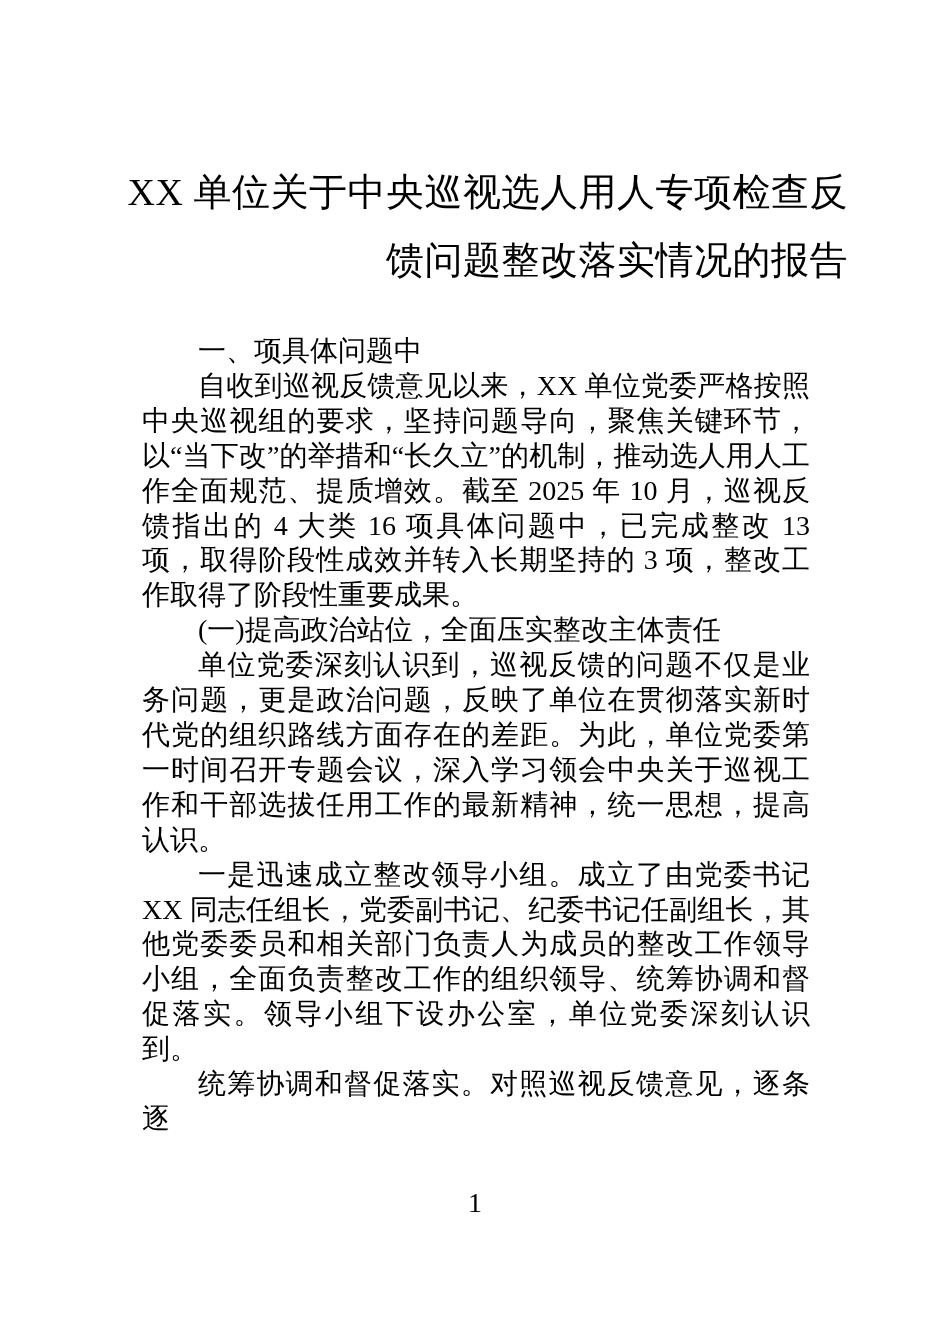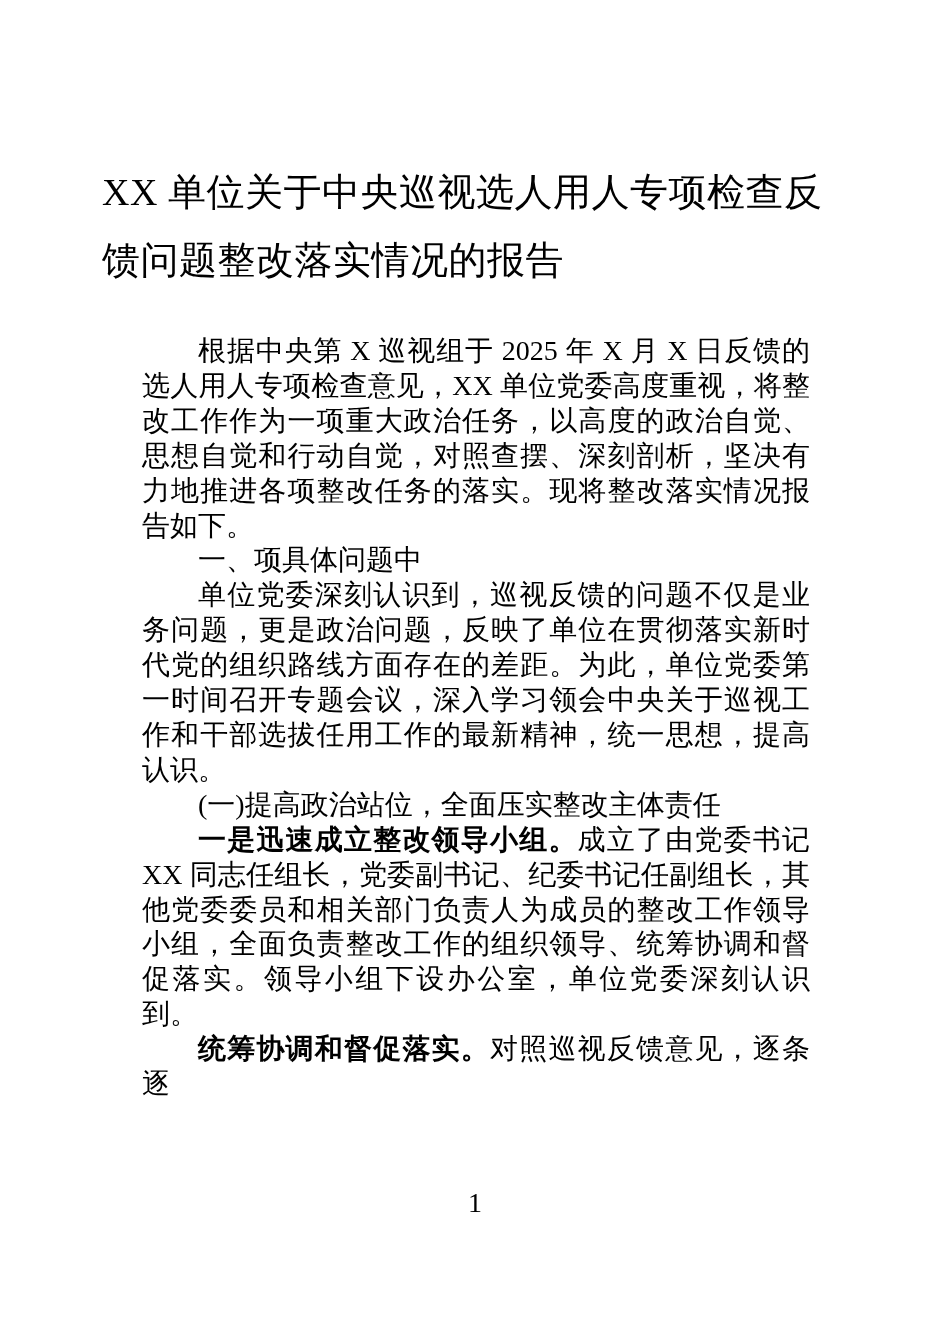"XX 单位关于中央巡视选人用人专项检查反馈问题整改落实情况的报告" .doc-title { text-align: left -> right }
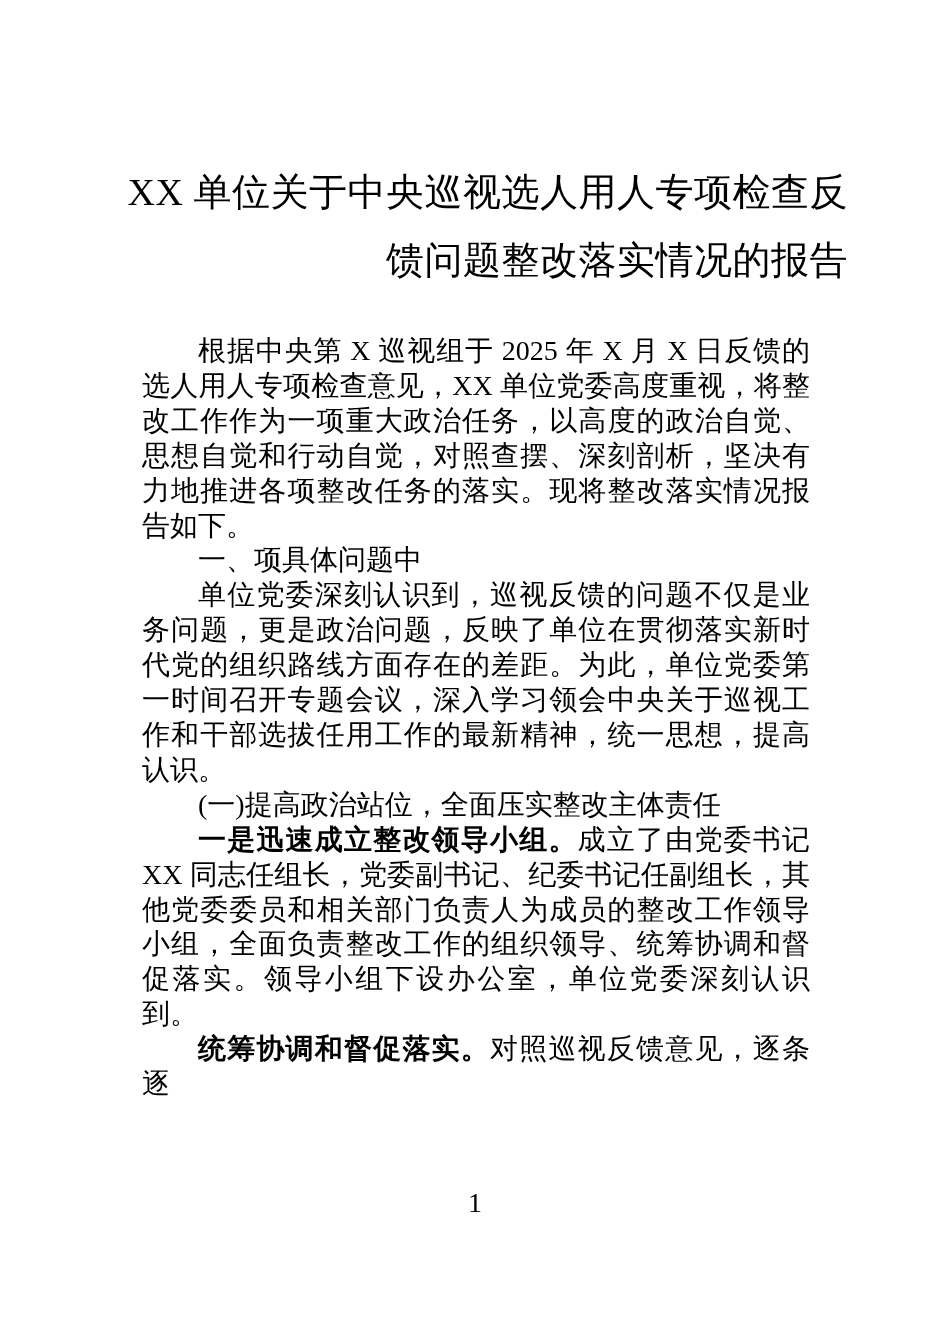"根据中央第 X 巡视组于 2025 年" p.para { html: <p>根据中央第 X 巡视组于 2025 年 X 月 X 日反馈的选人用人专项检查意见，XX 单位党委高度重视，将整改工作作为一项重大政治任务，以高度的政治自觉、思想自觉和行动自觉，对照查摆、深刻剖析，坚决有力地推进各项整改任务的落实。现将整改落实情况报告如下。</p> -> none }
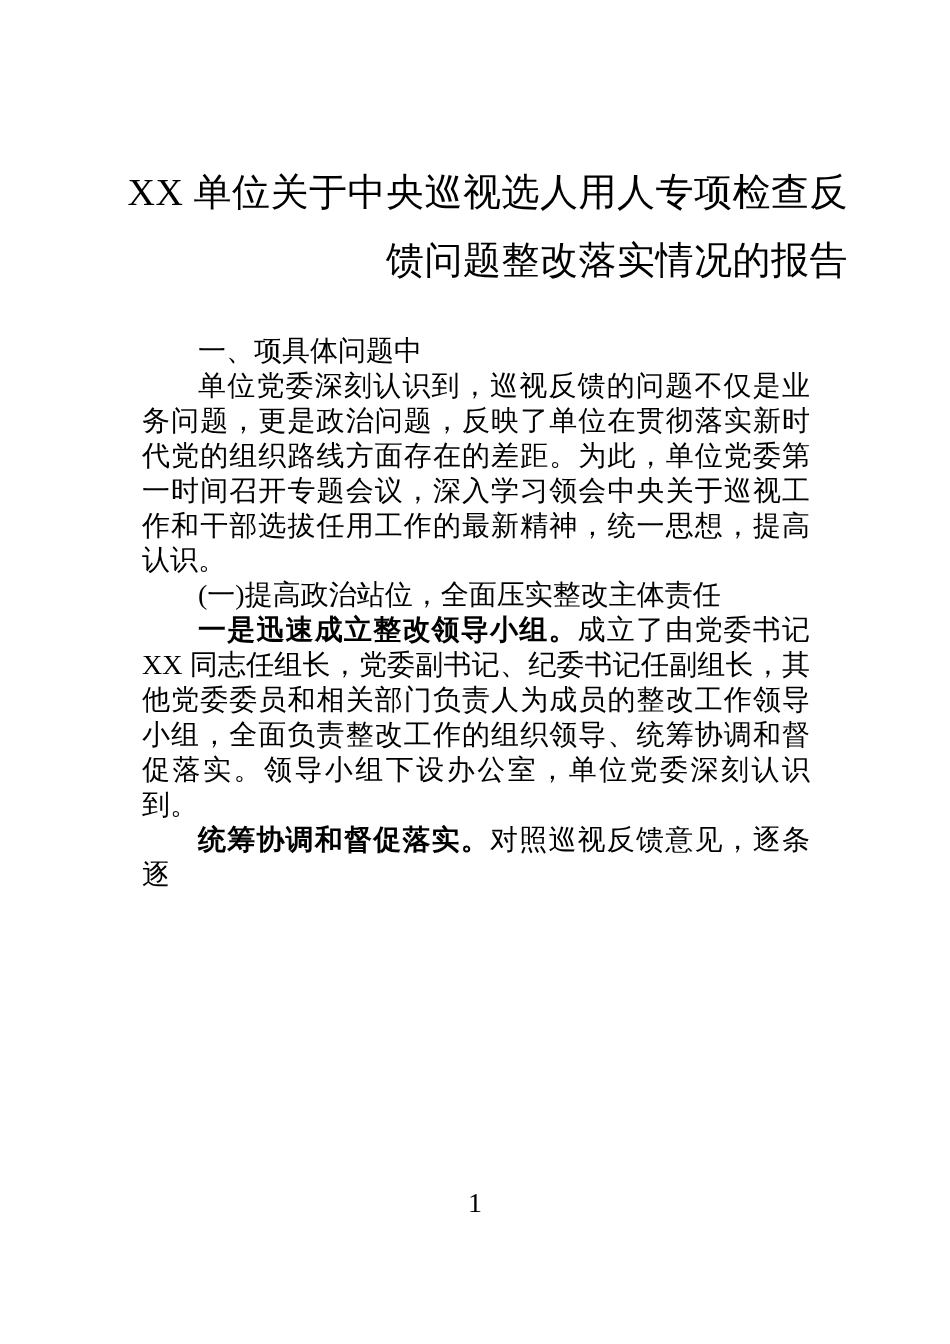"自收到巡视反馈意见以来，XX" p.para { html: none -> <p>自收到巡视反馈意见以来，XX 单位党委严格按照中央巡视组的要求，坚持问题导向，聚焦关键环节，以“当下改”的举措和“长久立”的机制，推动选人用人工作全面规范、提质增效。截至 2025 年 10 月，巡视反馈指出的 4 大类 16 项具体问题中，已完成整改 13 项，取得阶段性成效并转入长期坚持的 3 项，整改工作取得了阶段性重要成果。</p> }
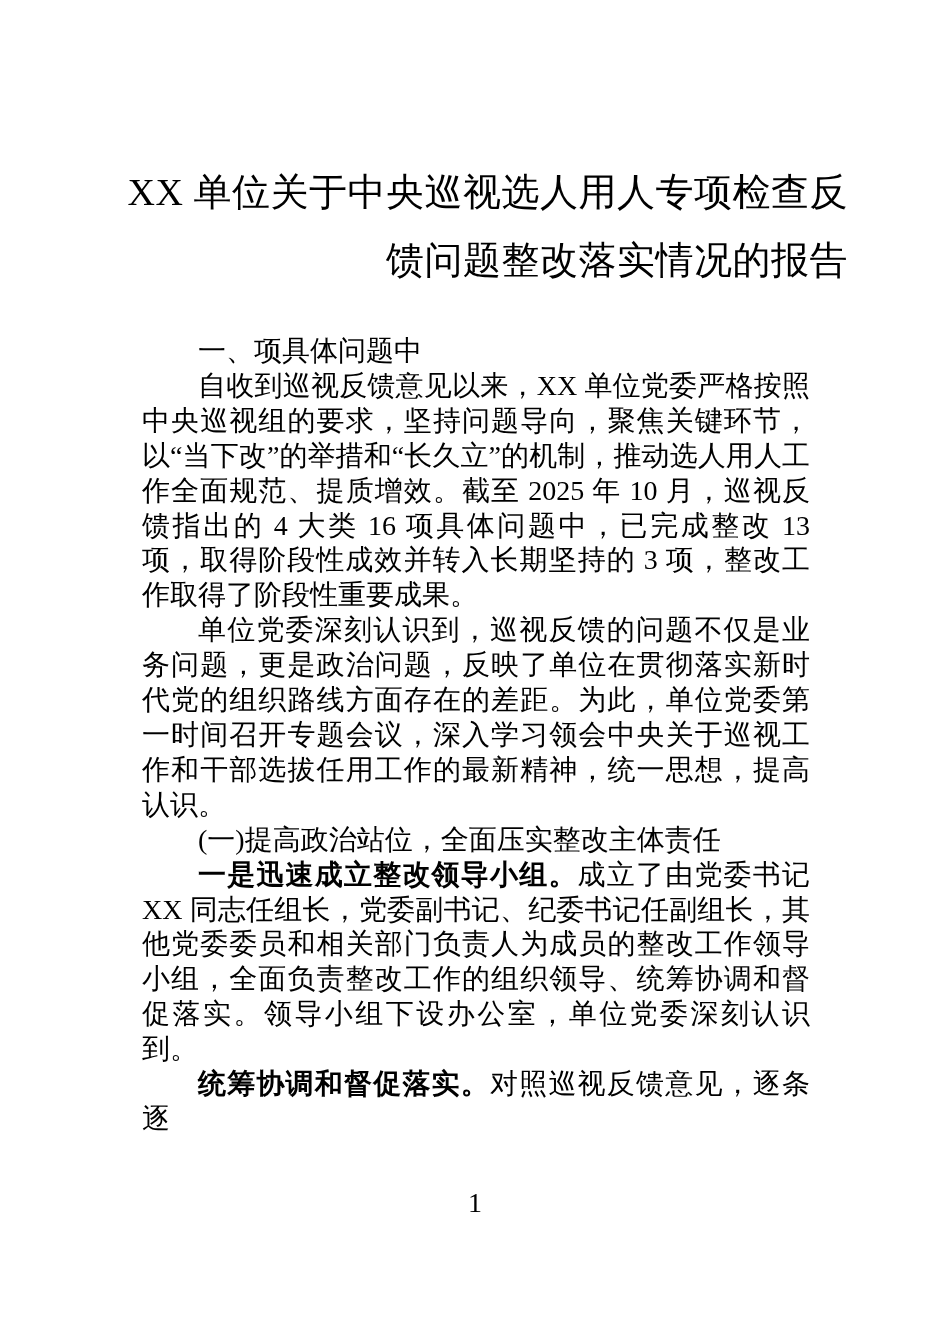"单位党委深刻认识到，巡视反馈的问题不仅是业务问题，更是政治问题，反映了单位在贯彻" p.para { order: before "(一)提高政治站位，全面压实整改主体责任" -> after "(一)提高政治站位，全面压实整改主体责任" }
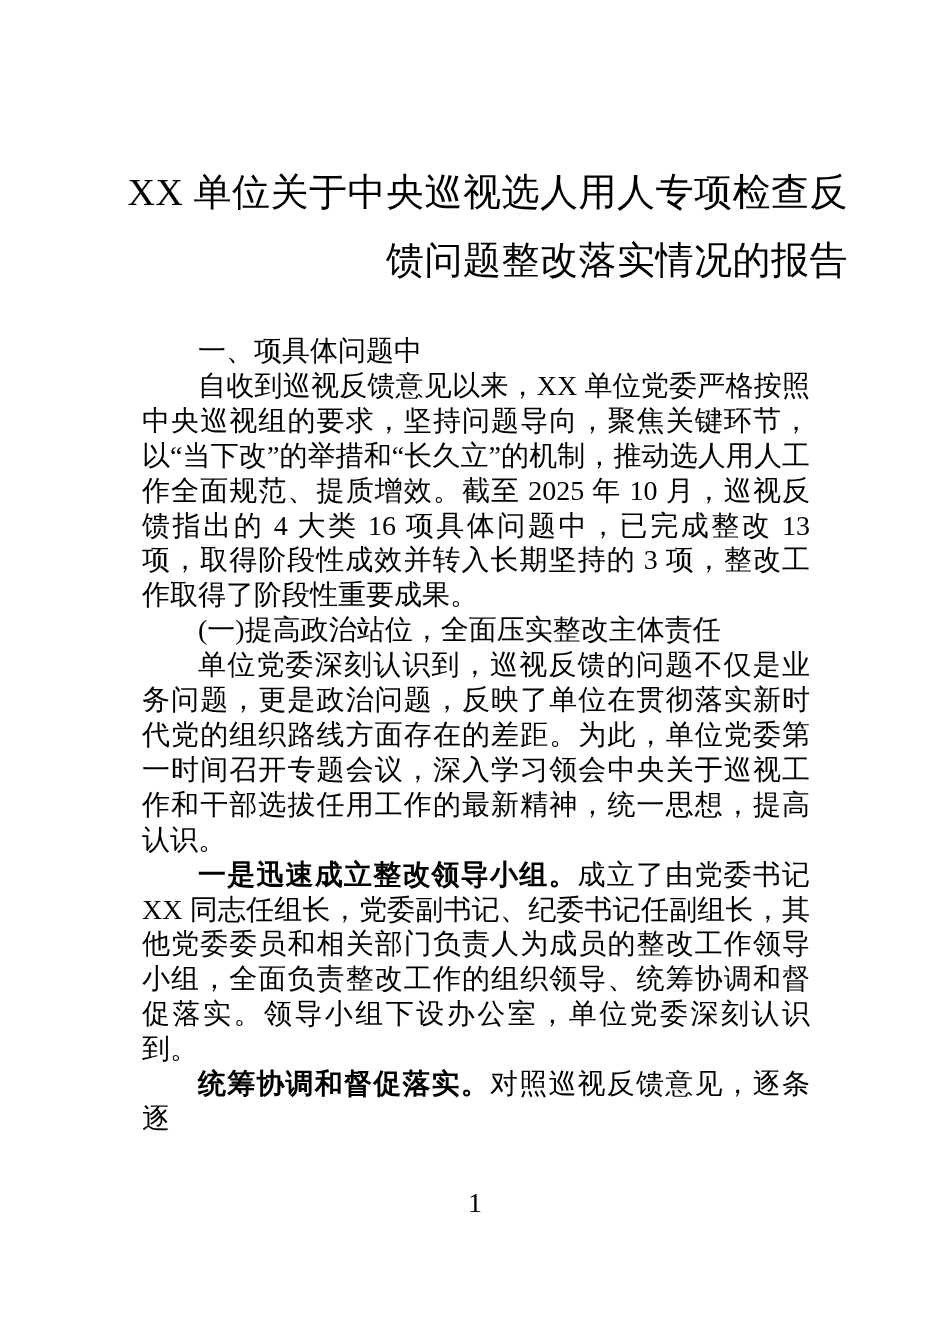"一是迅速成立整改领导小组。" .para .lead { font-weight: 700 -> 400 }
